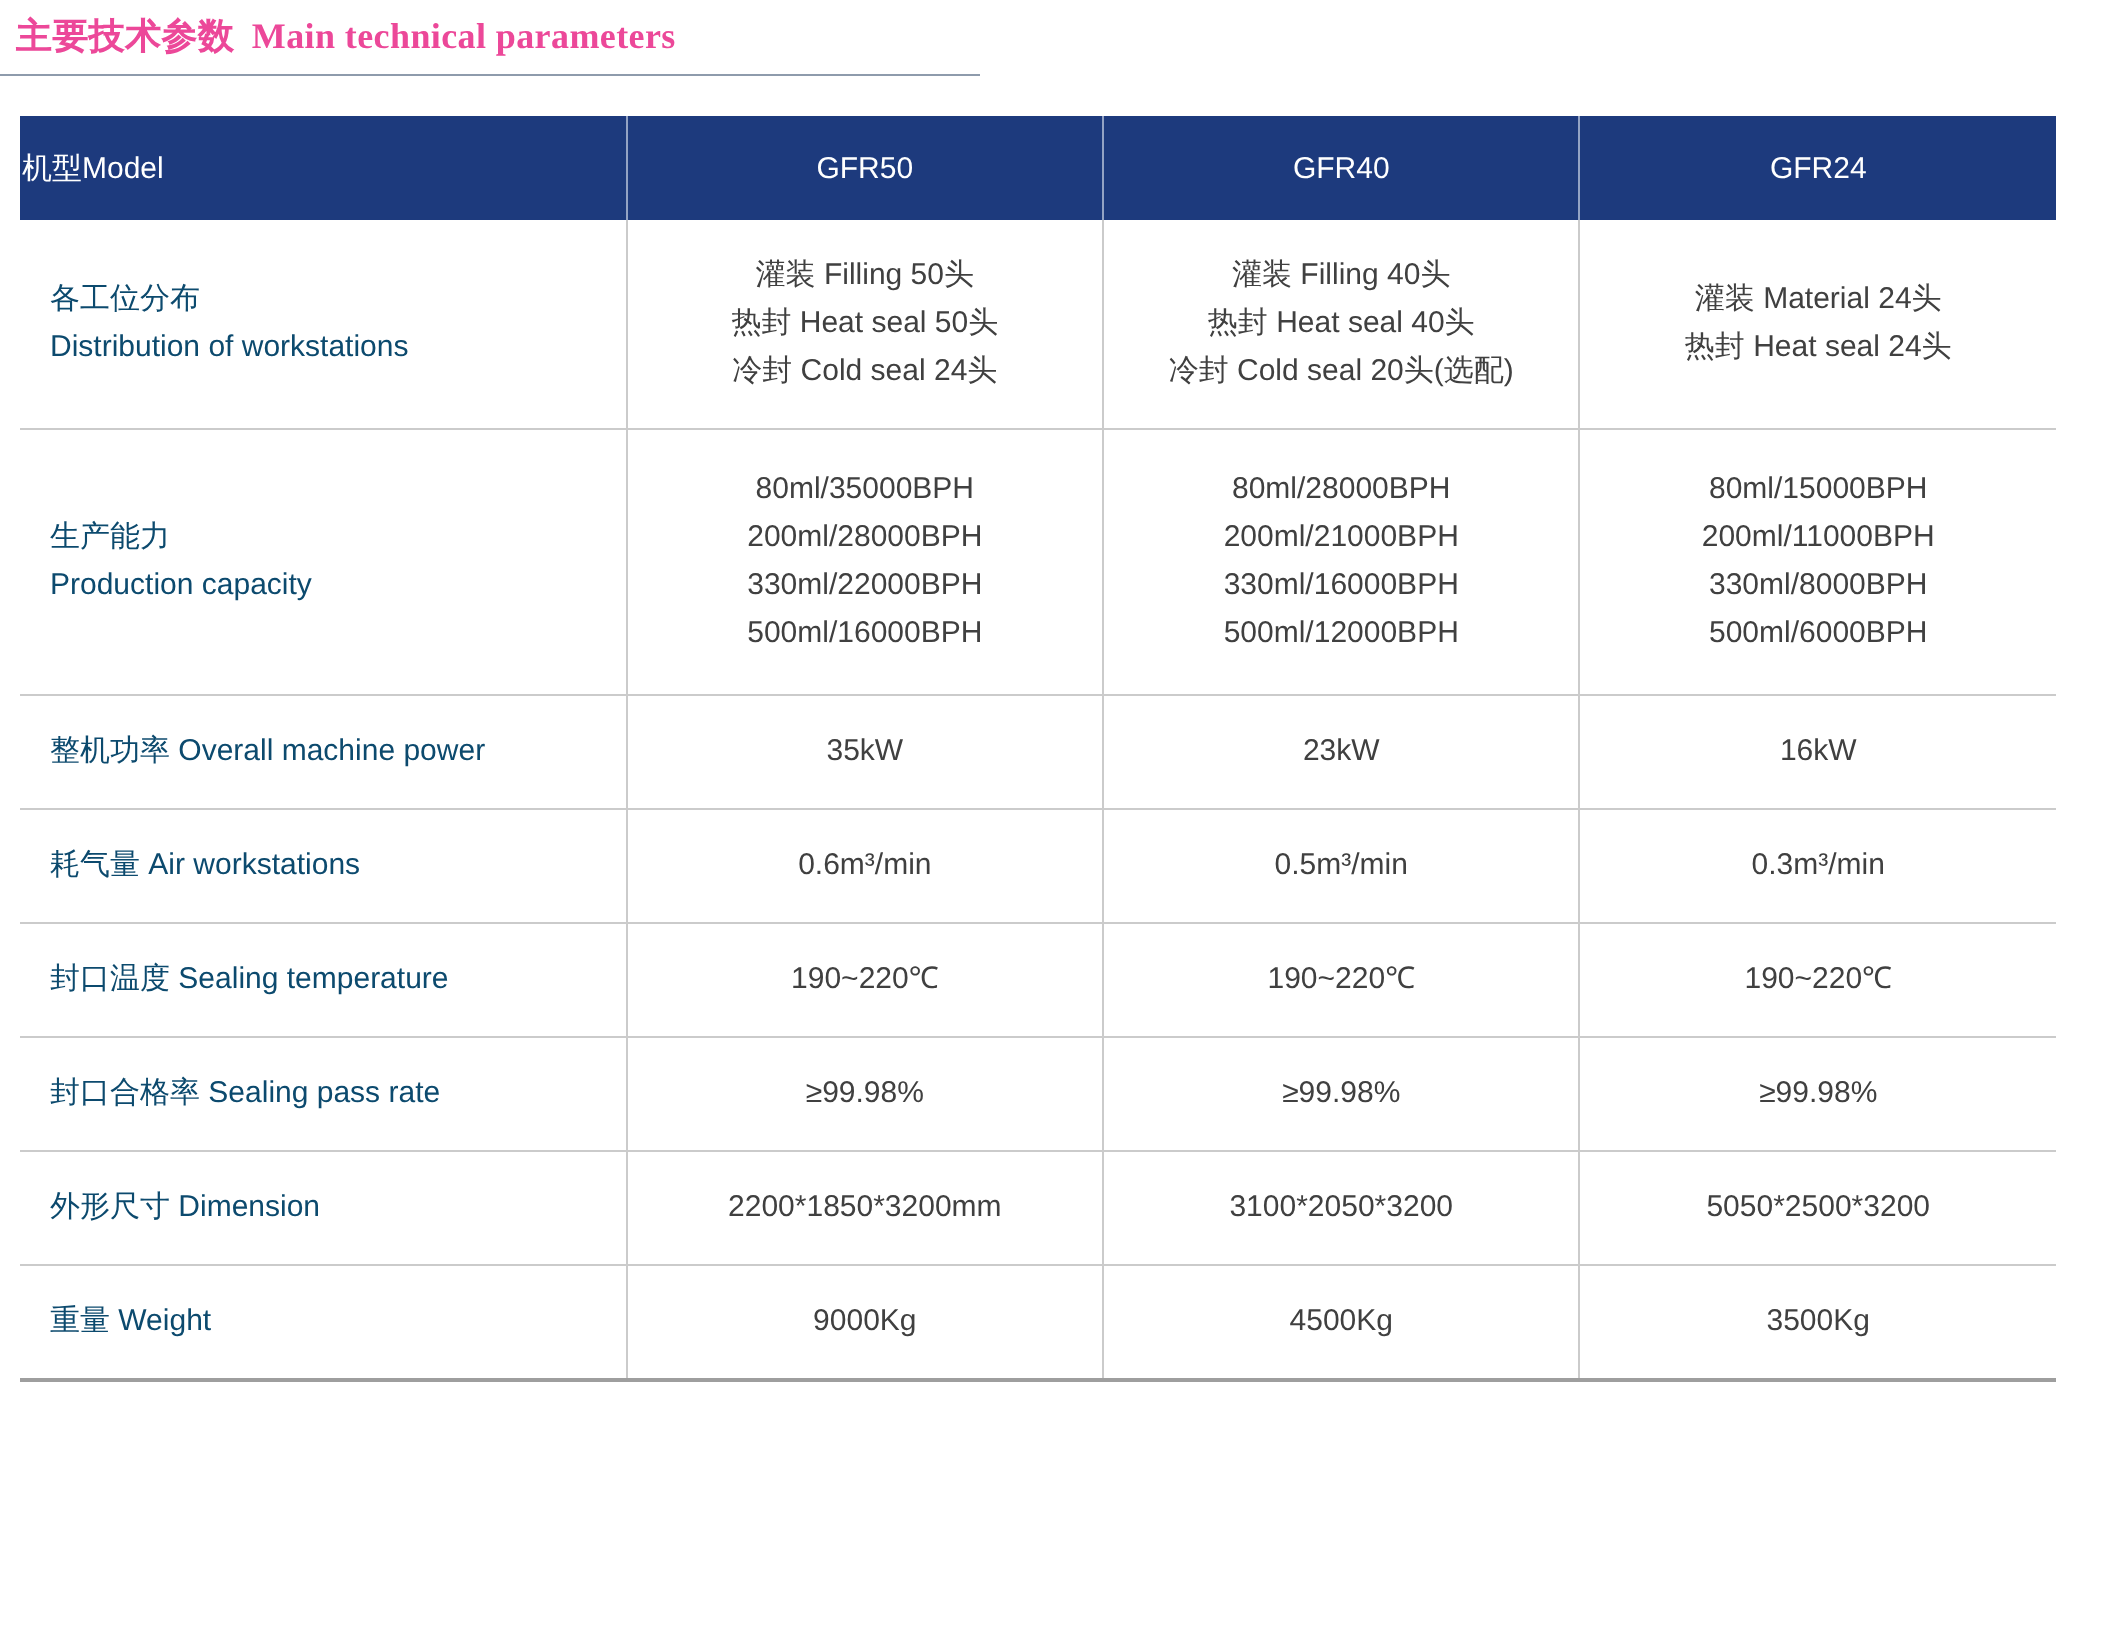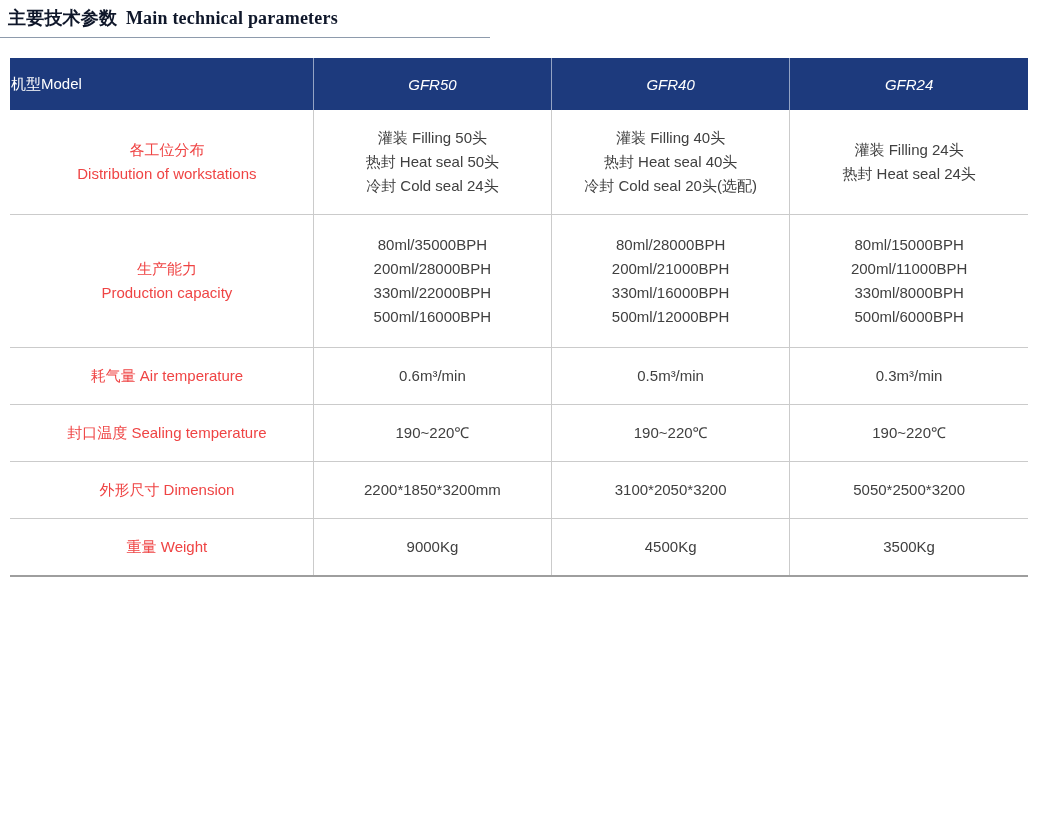"主要技术参数 Main technical parameters" .title { color: #0f172a -> #ec4899 }
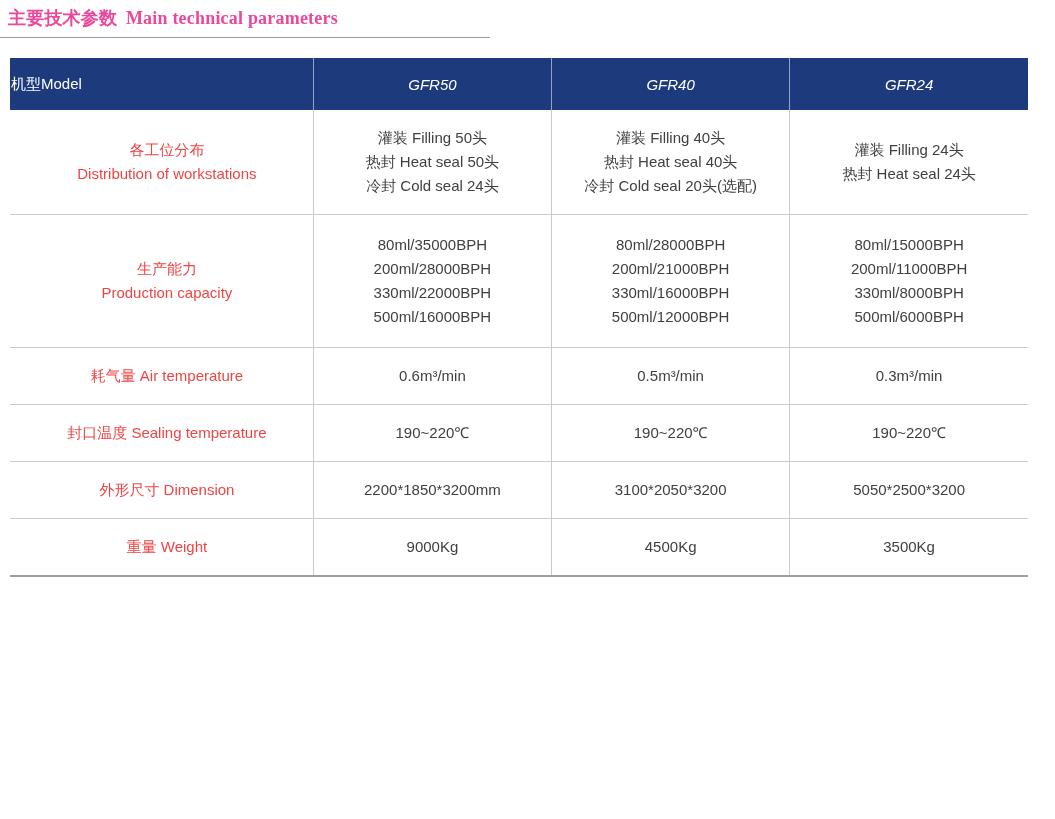"GFR50" th + th { font-style: italic -> none }
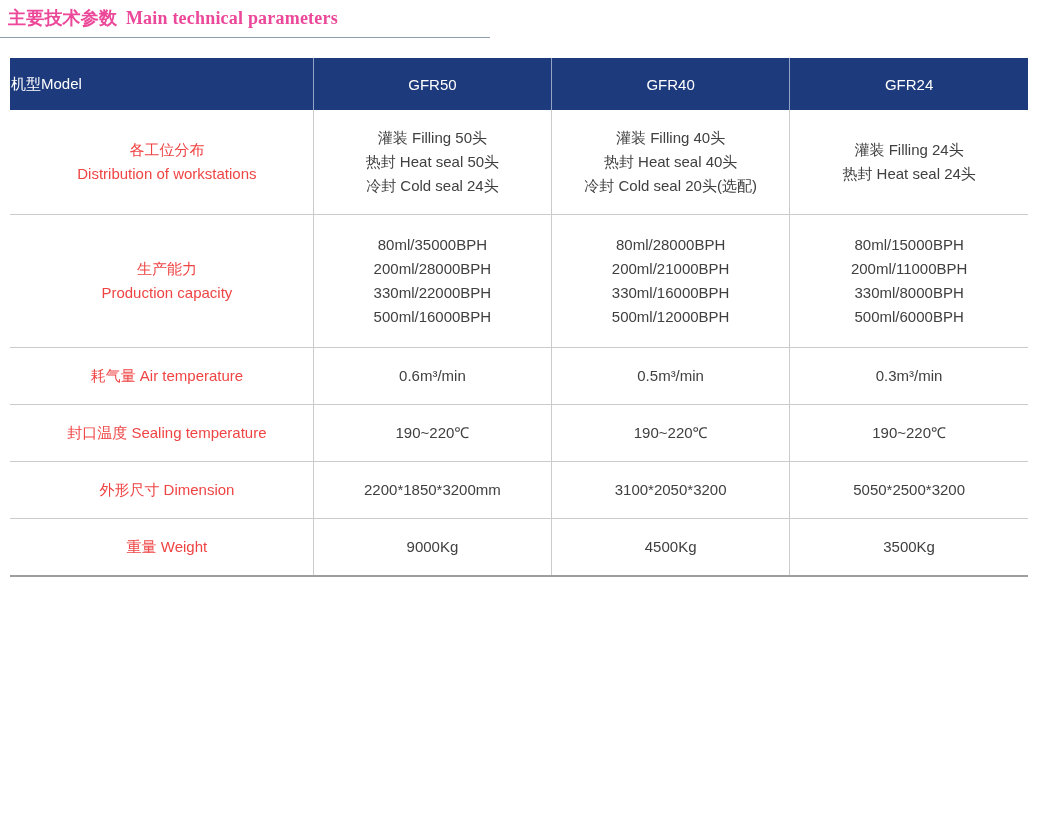"各工位分布" td.label-col { color: #ef4444 -> #0c4a6e; text-align: center -> left }
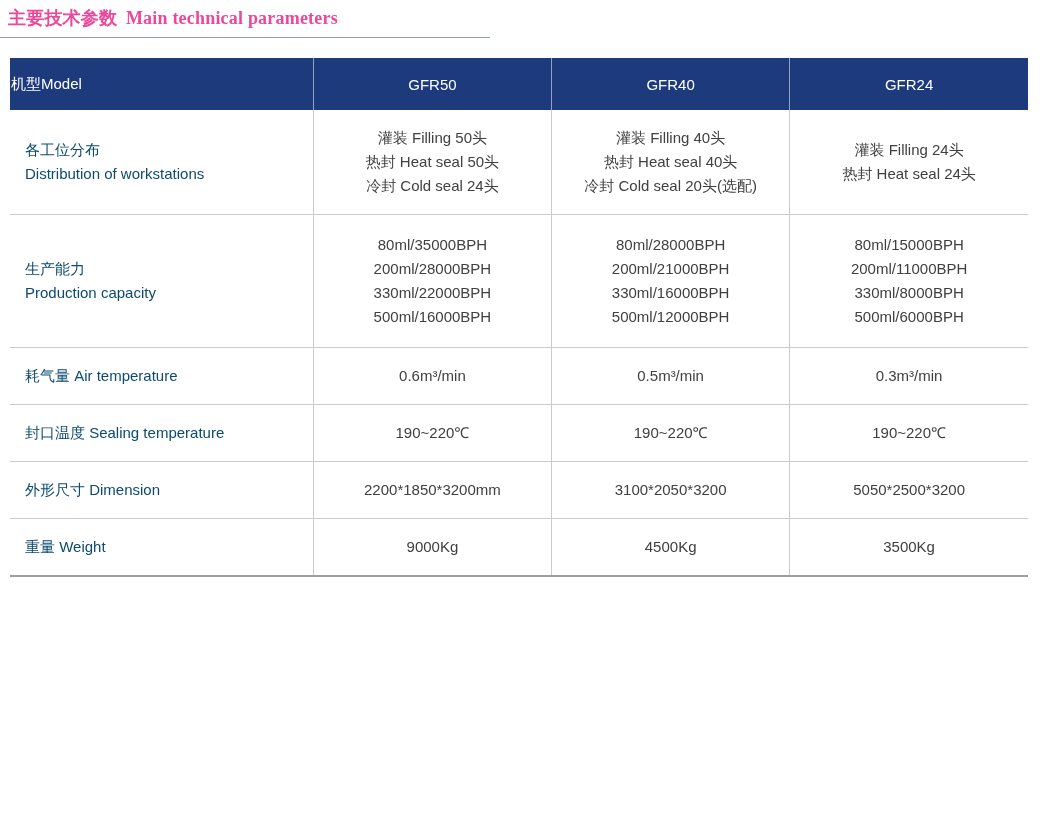"灌装 Filling 24头" td { text: Filling -> Material }
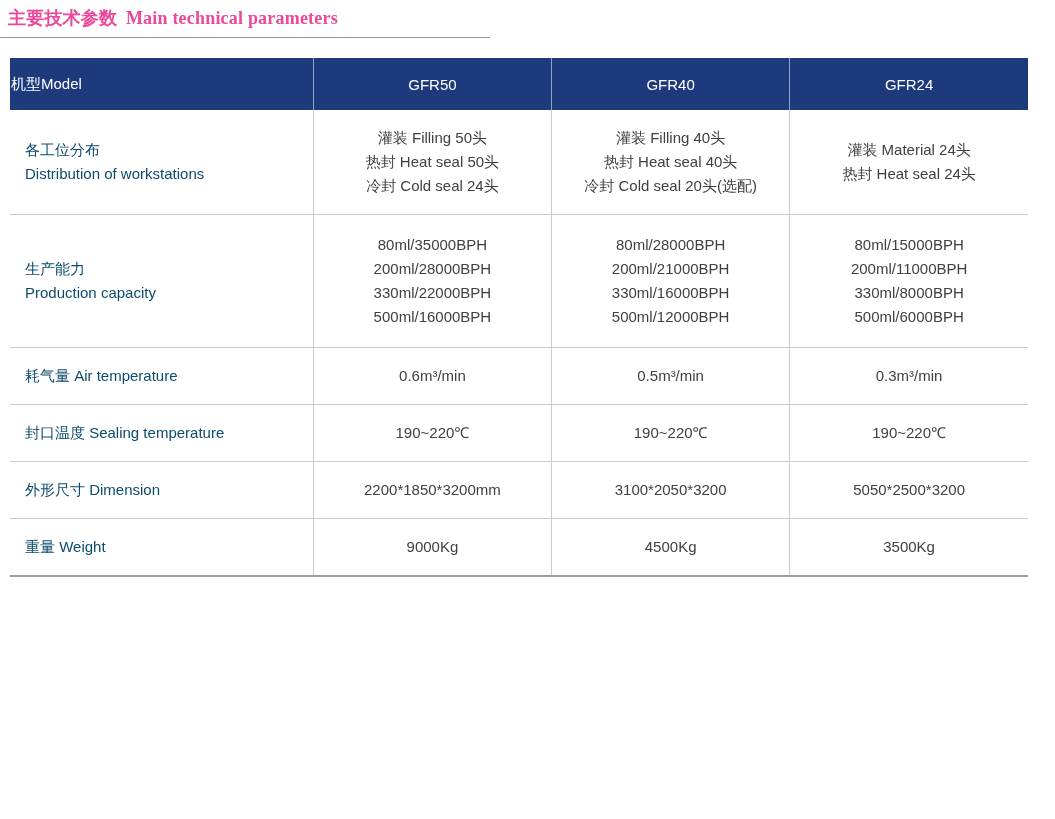"整机功率 Overall machine power" tr.h52 { html: none -> <tr> <td>整机功率 Overall machine power</td> <td>35kW</td> <td>23kW</td> <td>16kW</td> </tr> }
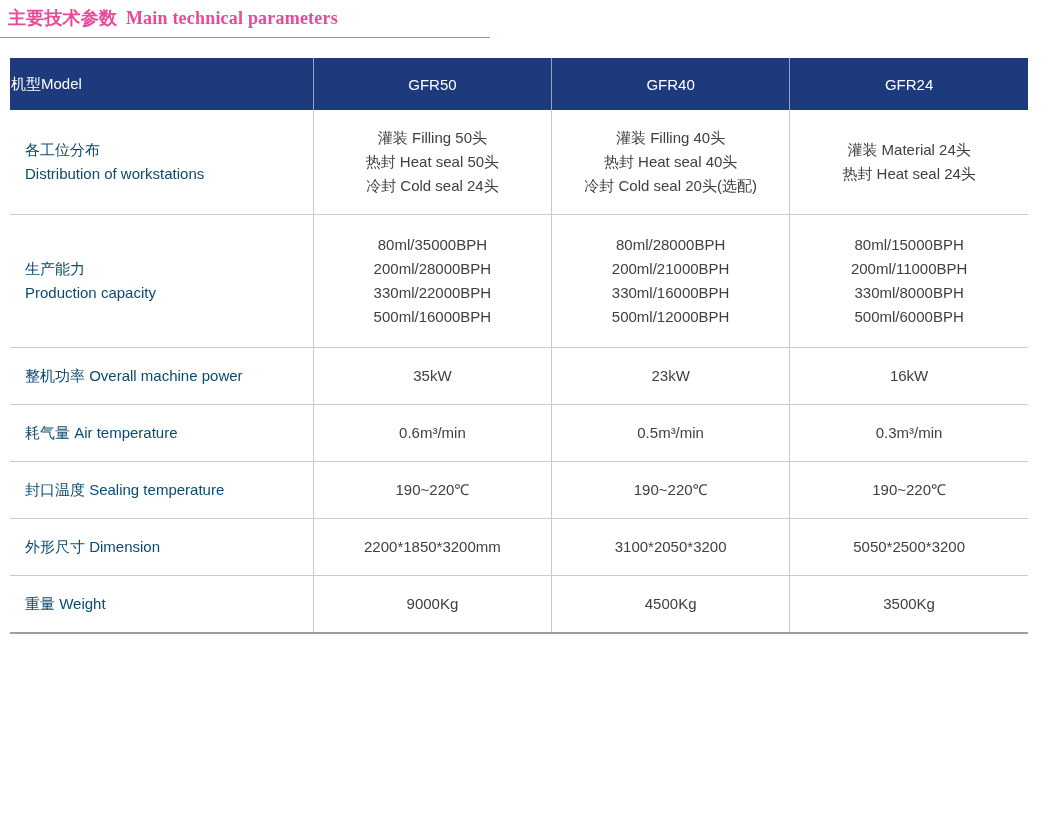"耗气量 Air temperature" td.label-col { text: temperature -> workstations }
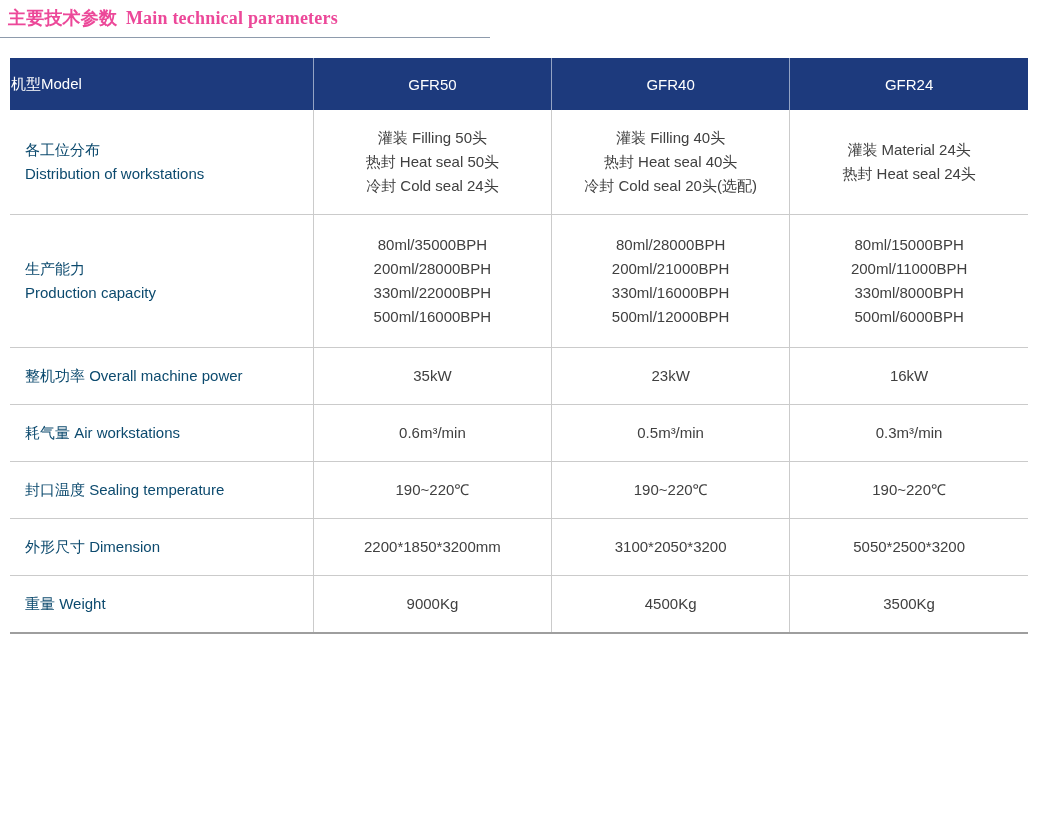"封口合格率 Sealing pass rate" tr.h52 { html: none -> <tr> <td>封口合格率 Sealing pass rate</td> <td>≥99.98%</td> <td>≥99.98%</td> <td>≥99.98%</td> </tr> }
